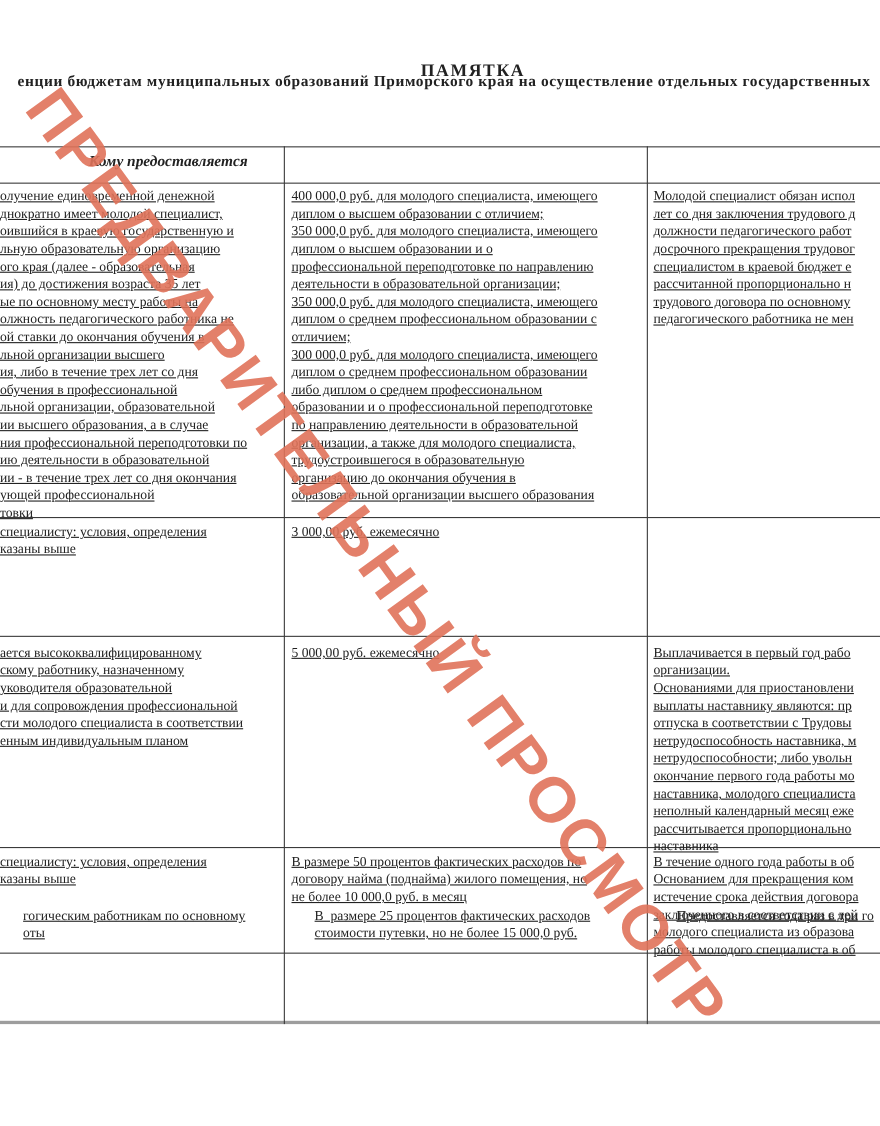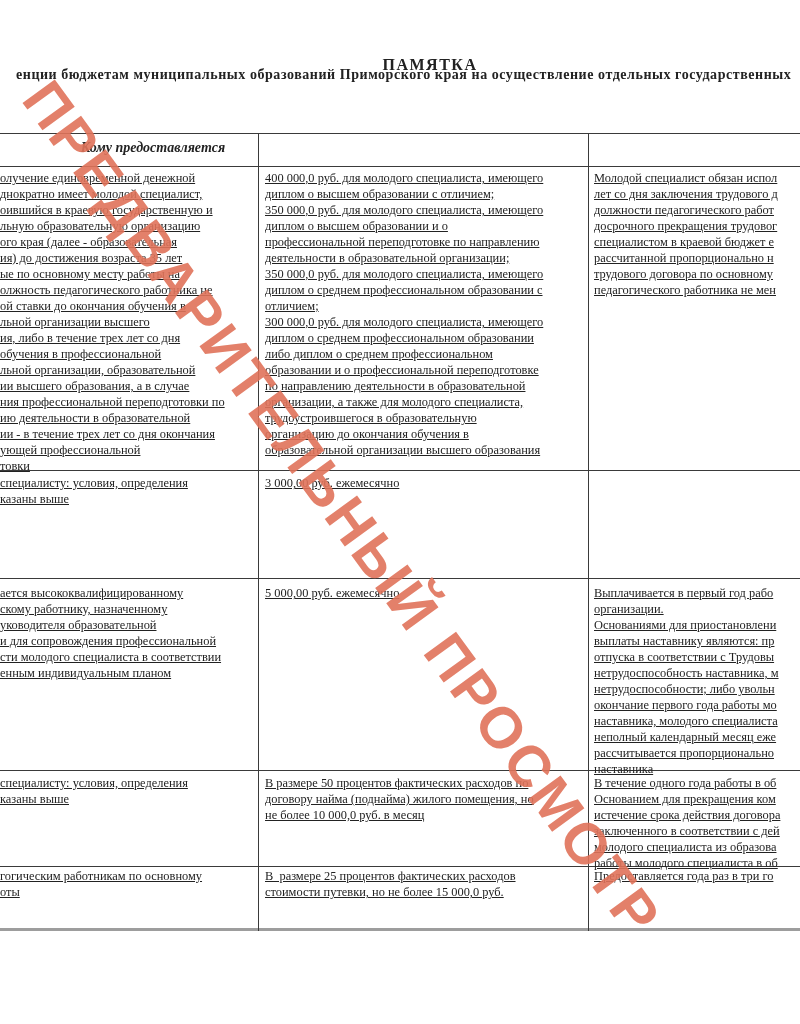"гогическим работникам по основному" .r5 { padding-left: none -> 21px; top: 868px -> 824px }
